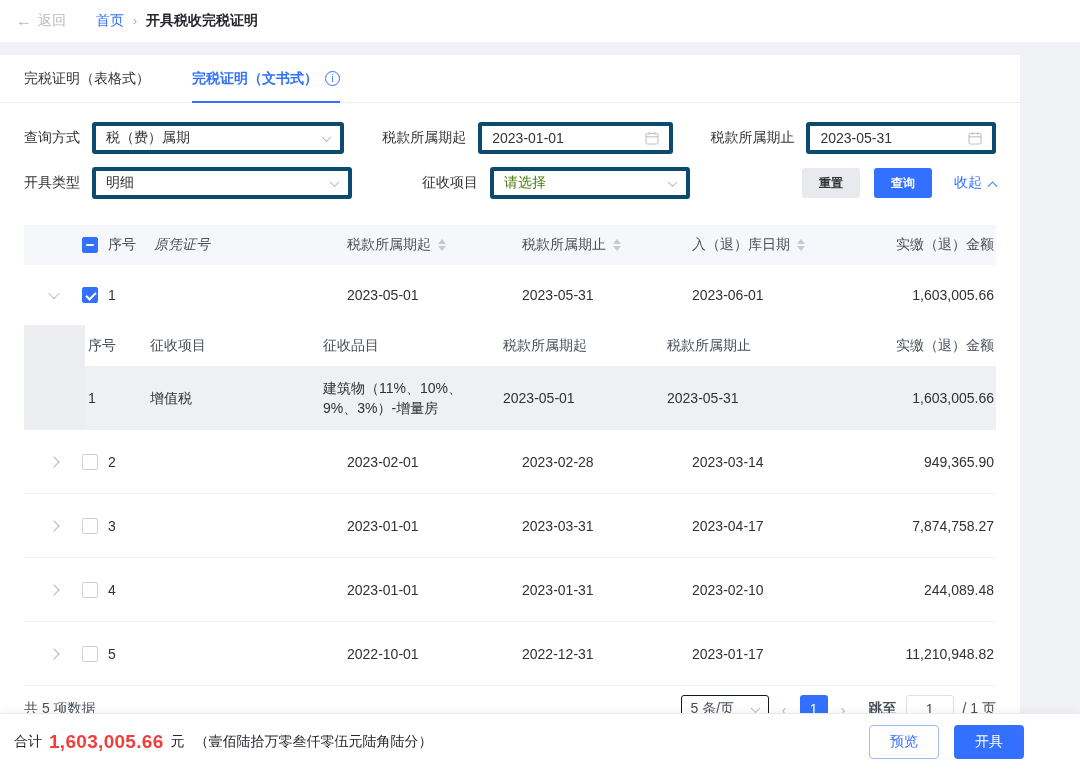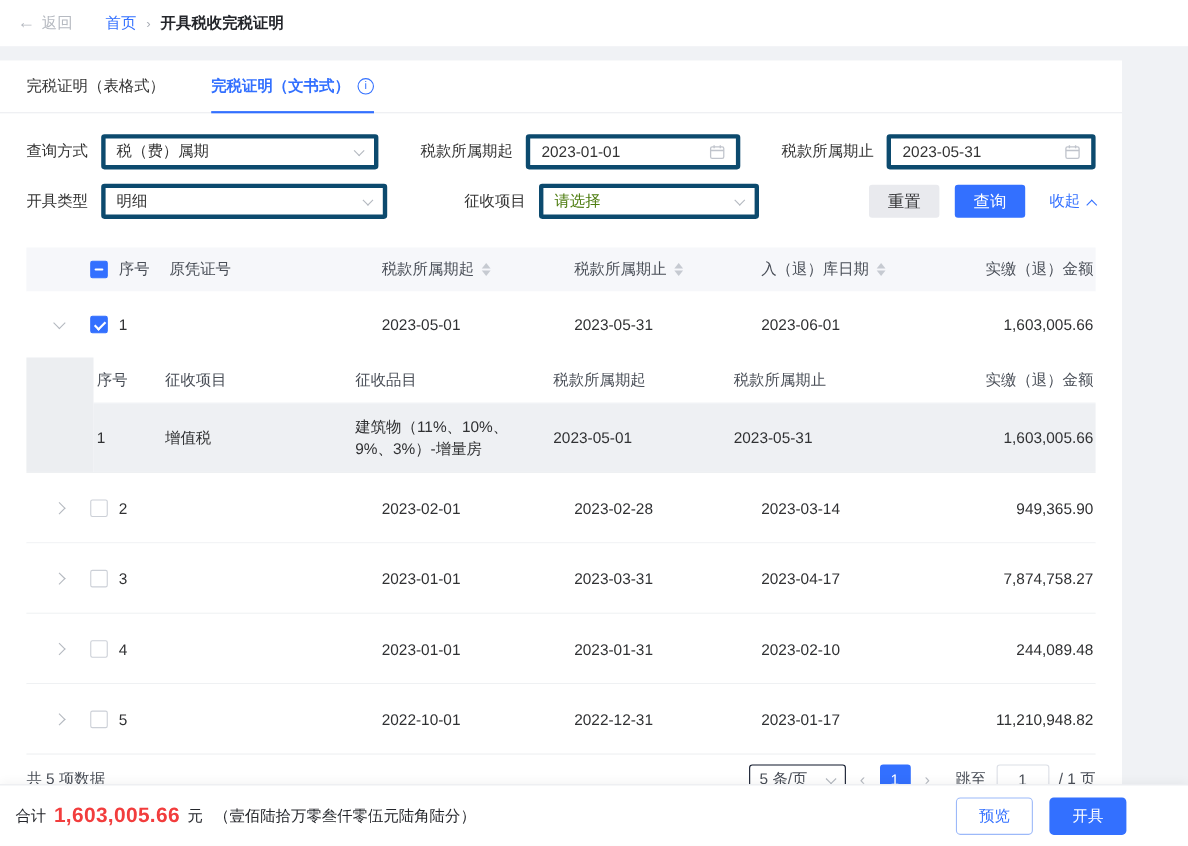"重置" .btn { font-size: 15px -> 12px; font-weight: none -> bold }
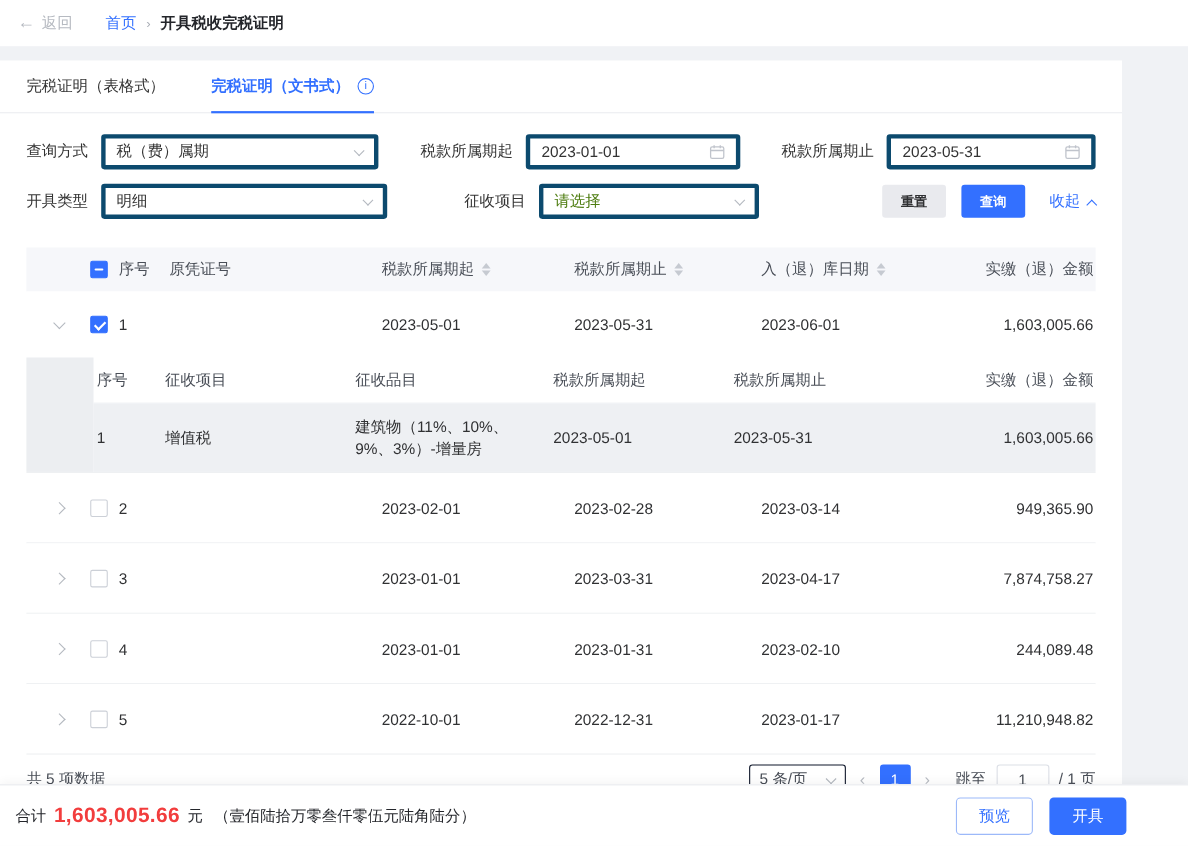"原凭证号" .cell-v { font-style: none -> italic }
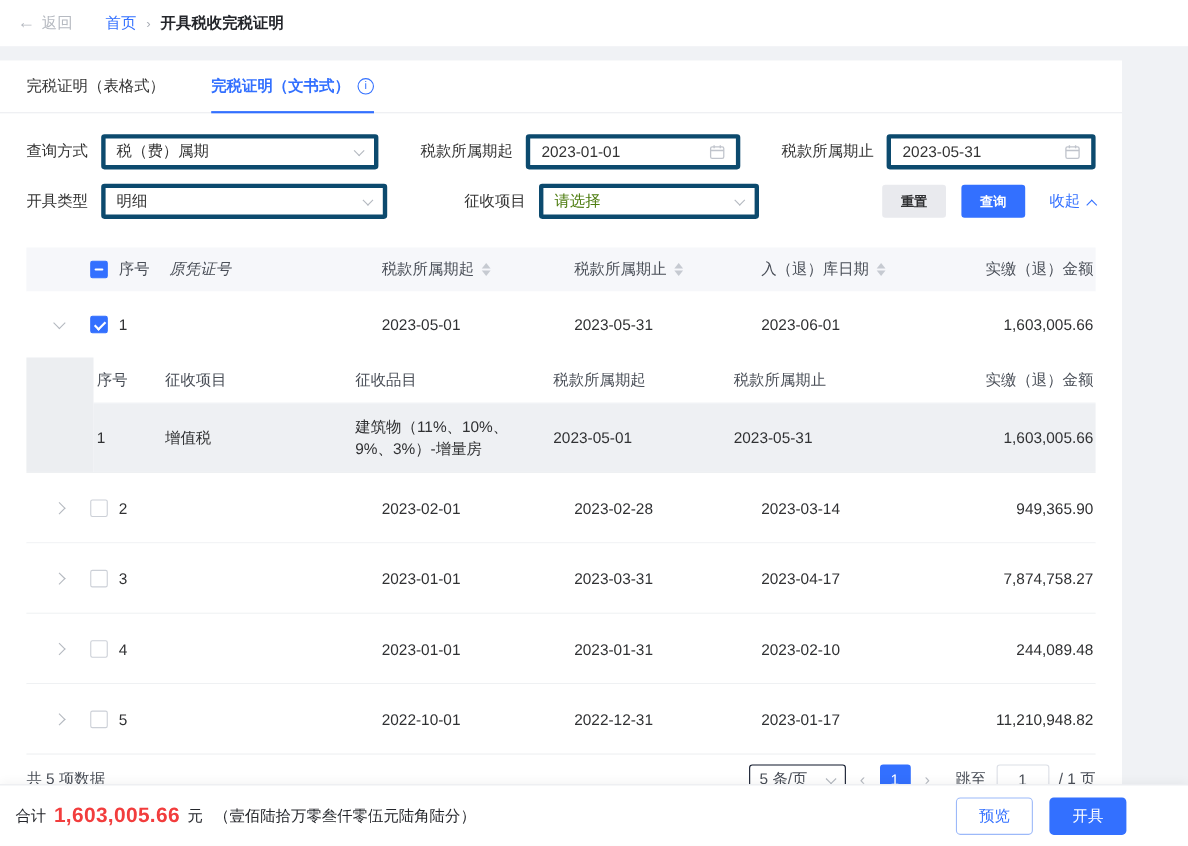"跳至" .jump-label { font-weight: none -> bold }
